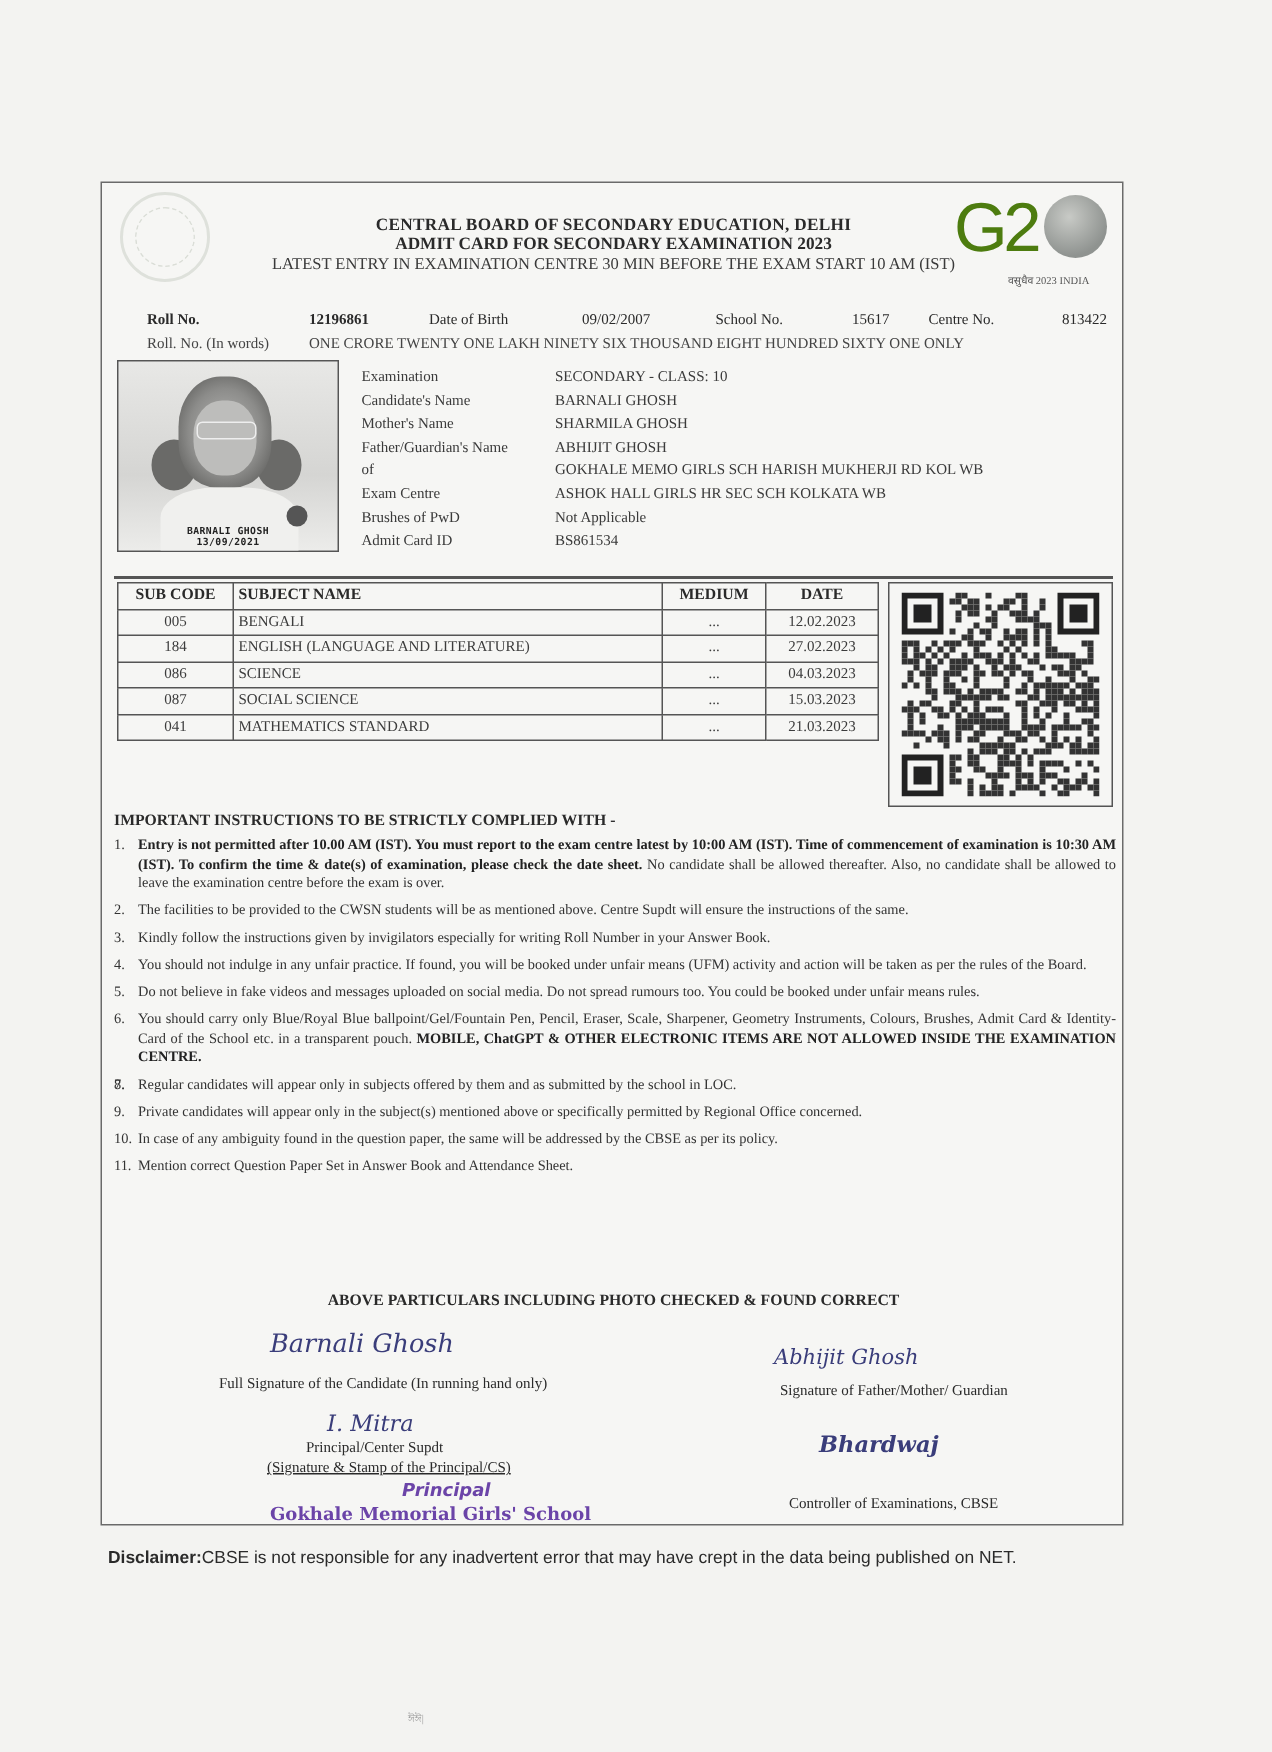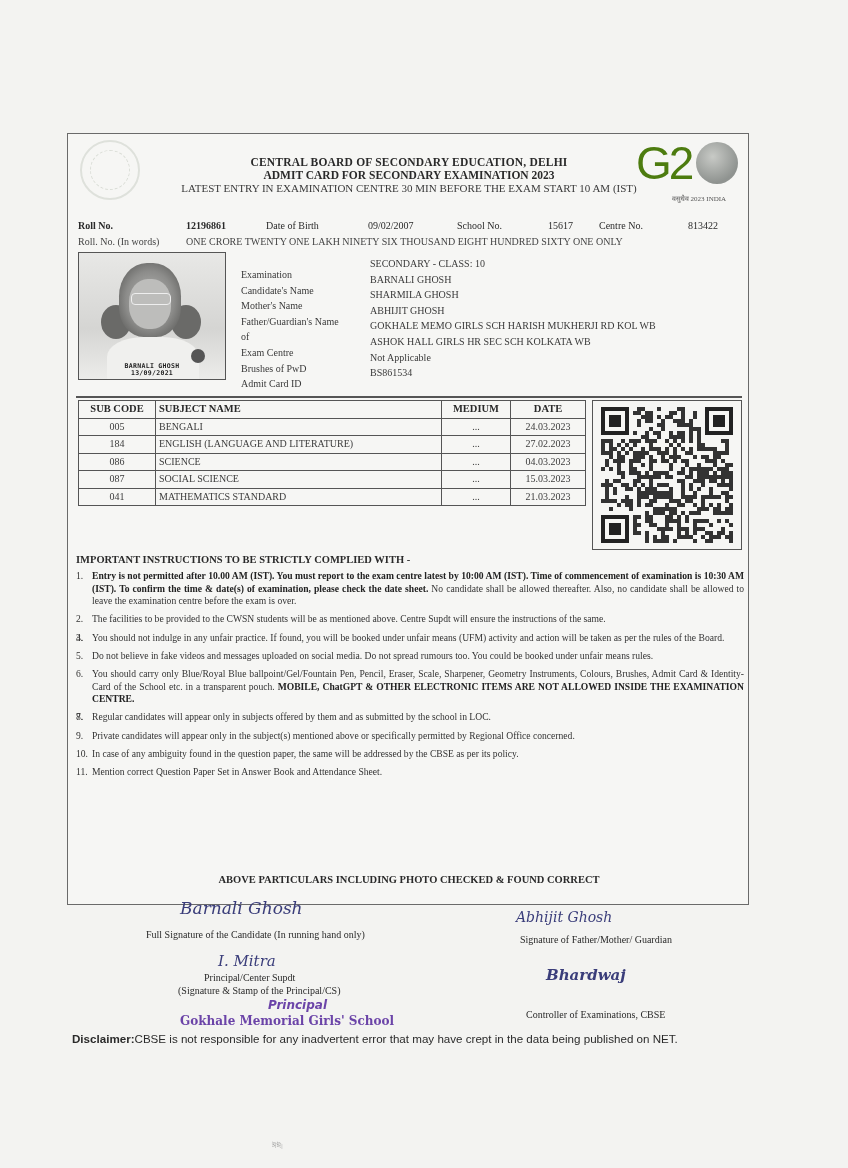"CENTRAL BOARD OF SECONDARY EDUCATION," .card { height: 772px -> 896px; top: 133px -> 121px }
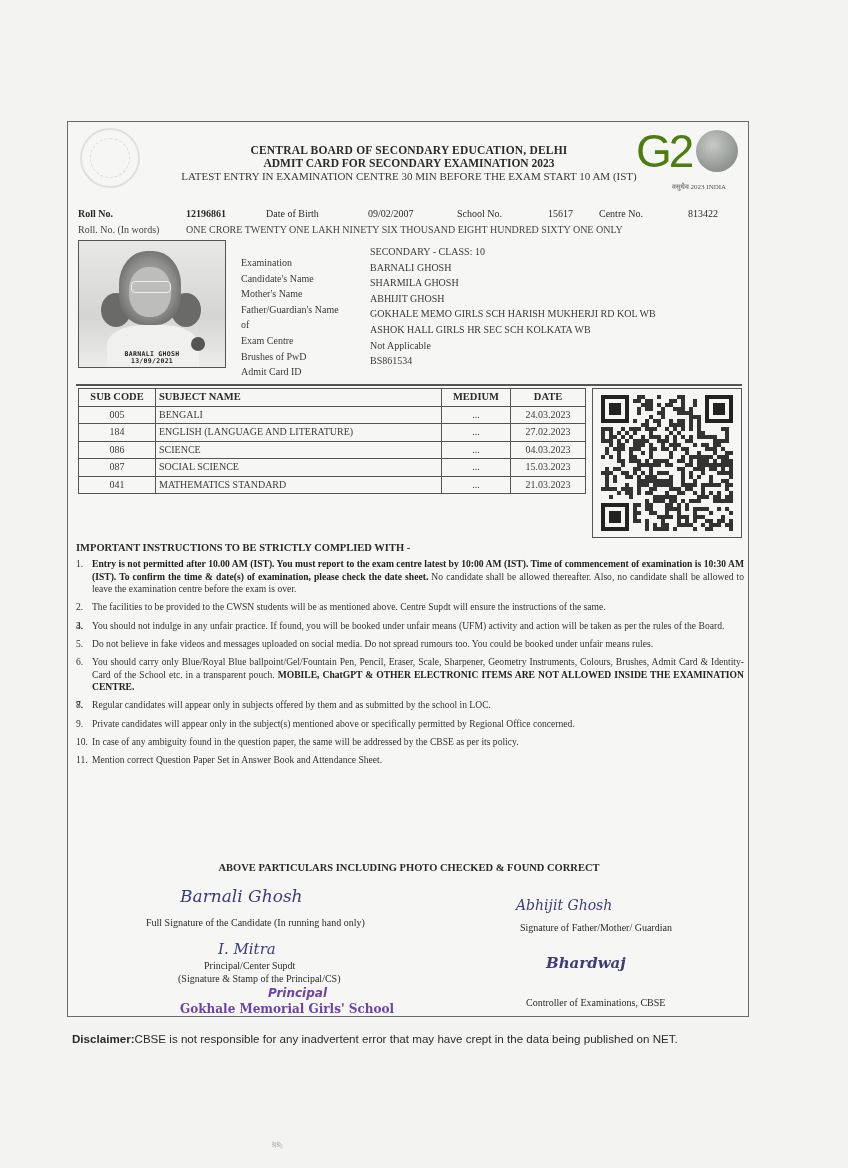"Roll No." .row { margin-left: none -> 20px }
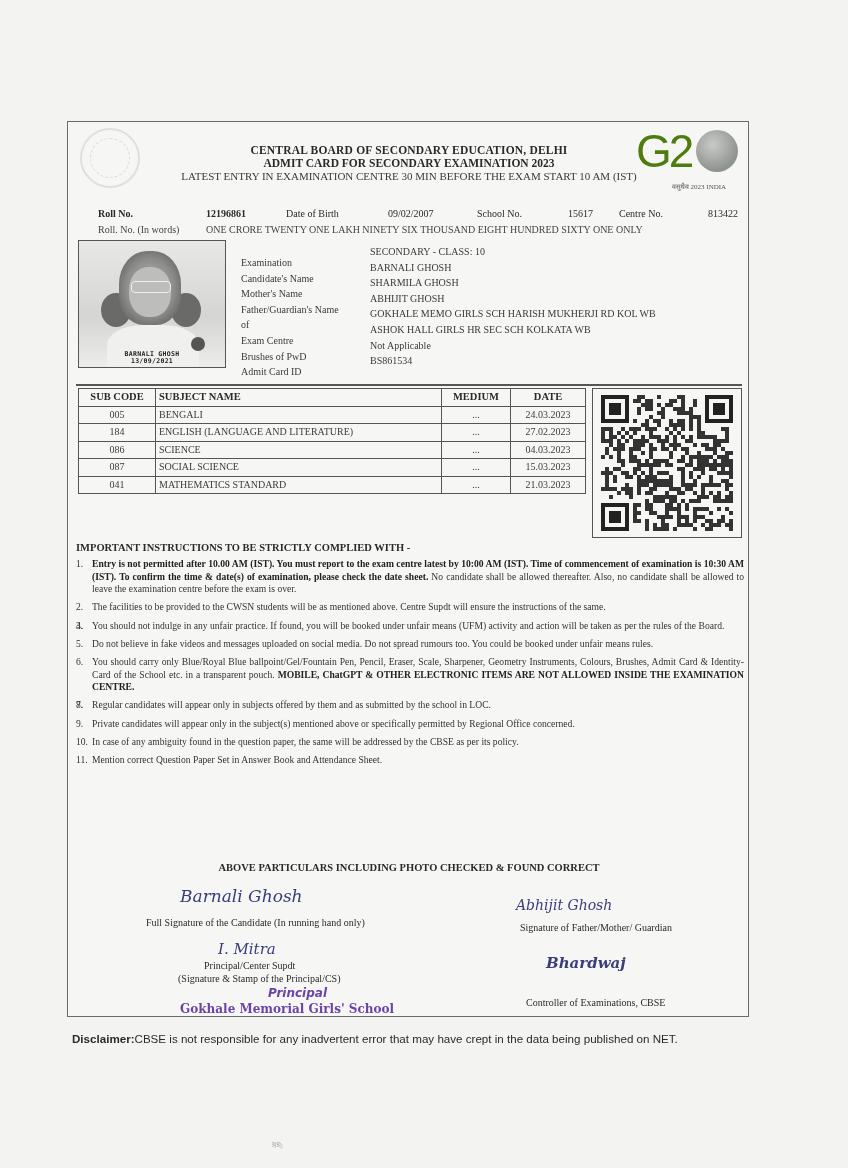"Examination" div.abs { margin-top: 11px -> none }
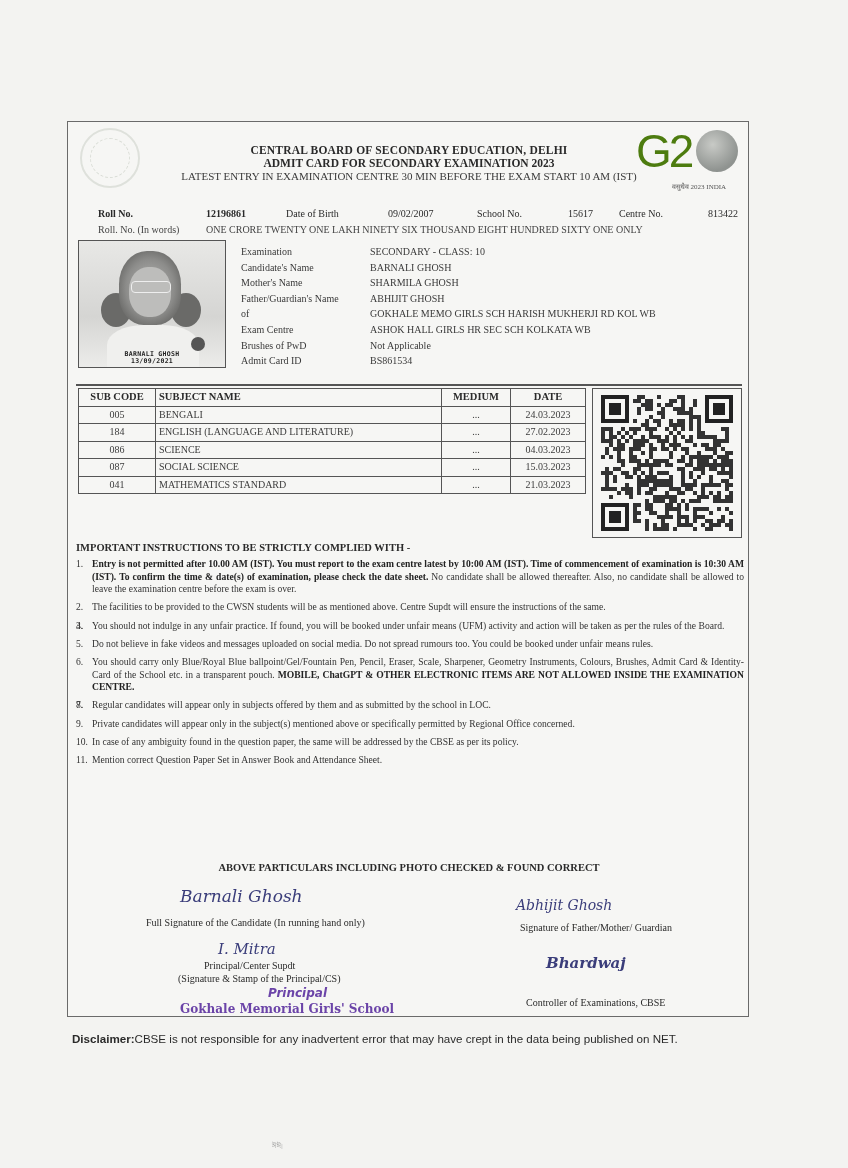"24.03.2023" td.c { text: 24.03.2023 -> 12.02.2023 }
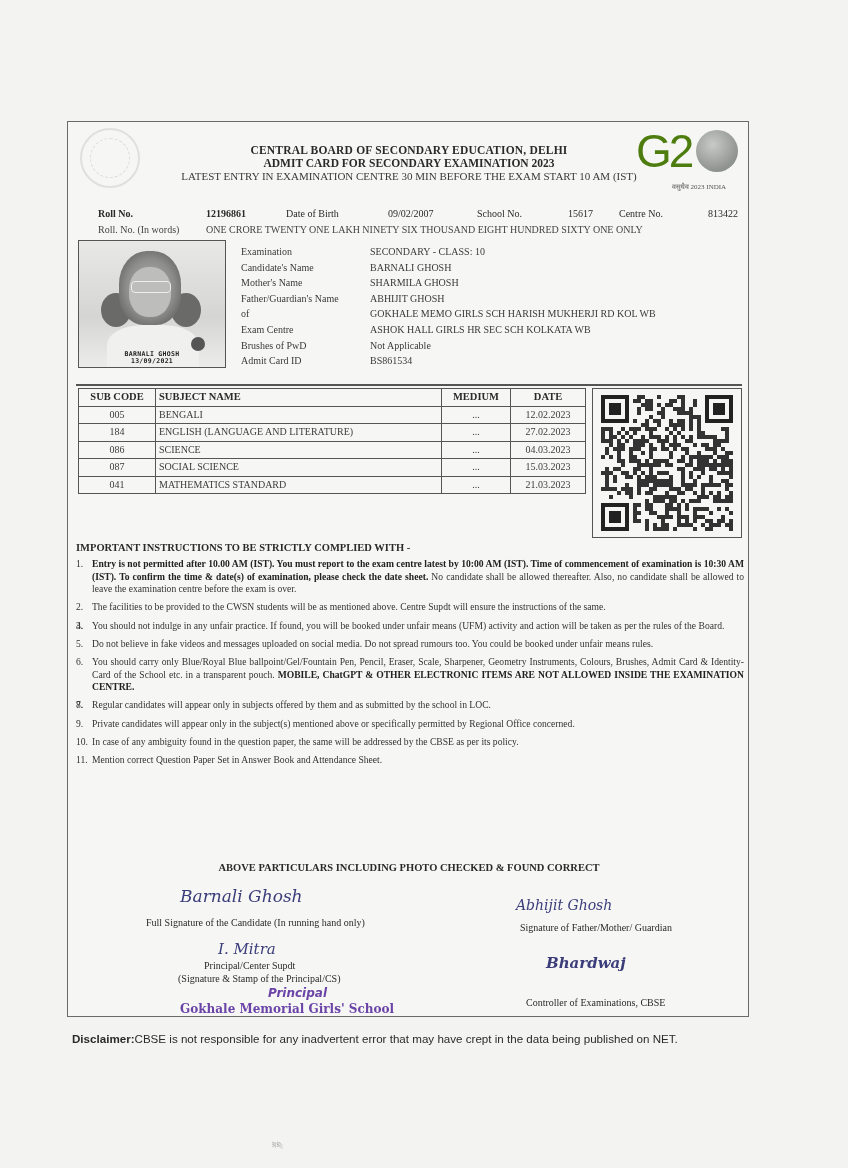"Kindly follow the instructions given" span { html: none -> <span>Kindly follow the instructions given by invigilators especially for writing Roll Number in your Answer Book.</span> }
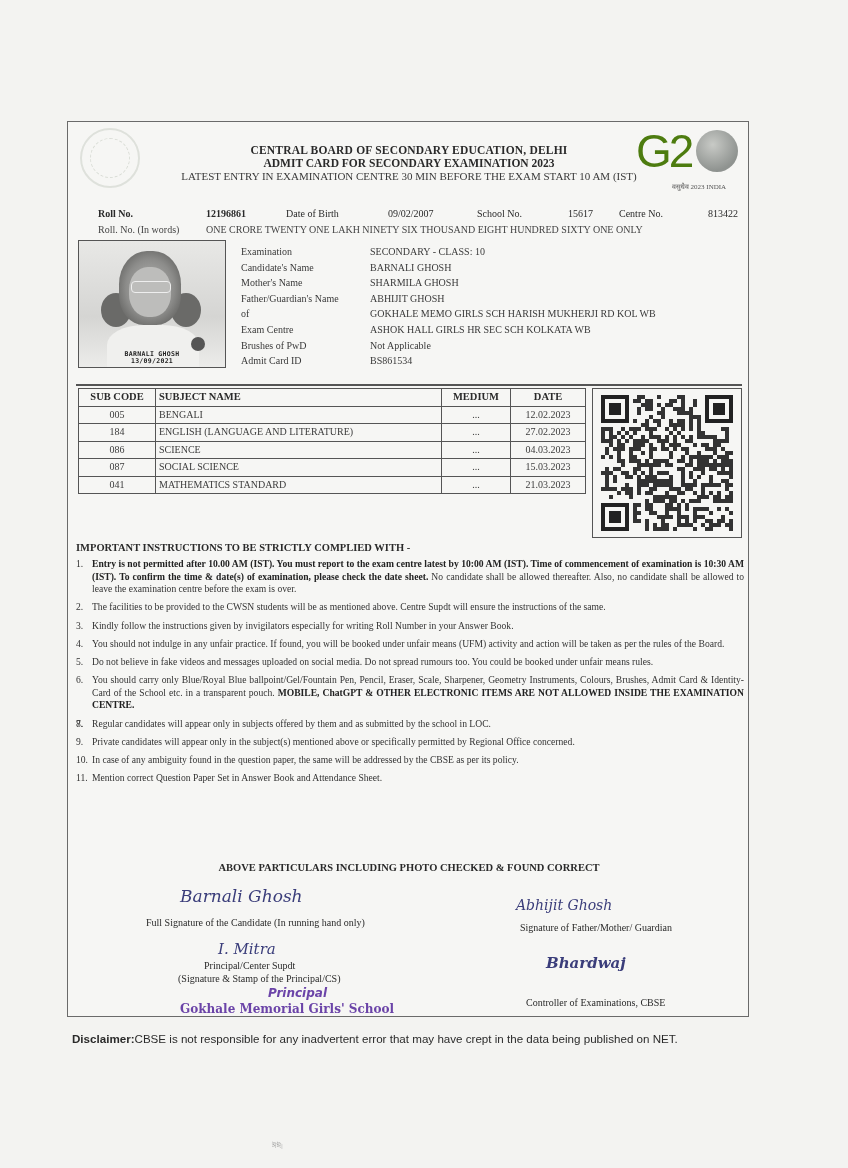"(Signature & Stamp of the" .lbl-prin2 { text-decoration: none -> underline }
